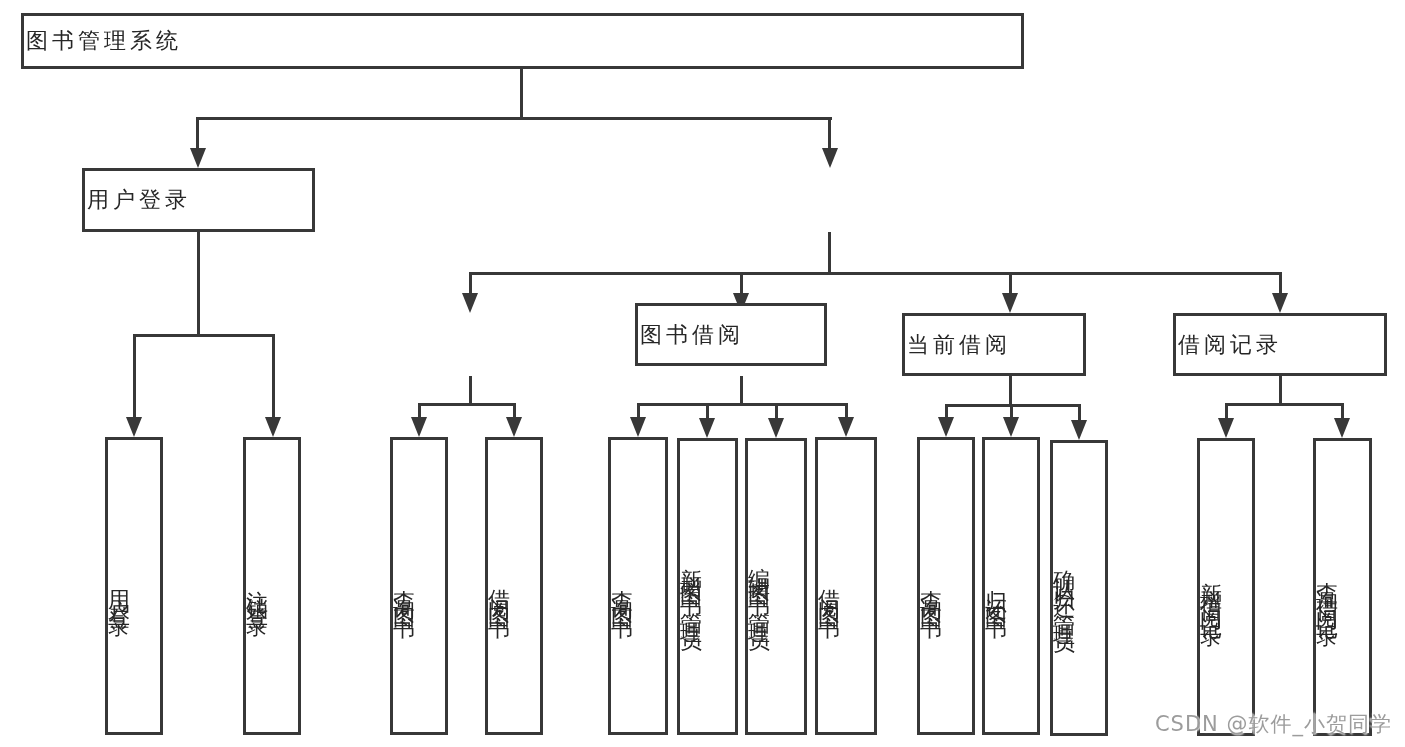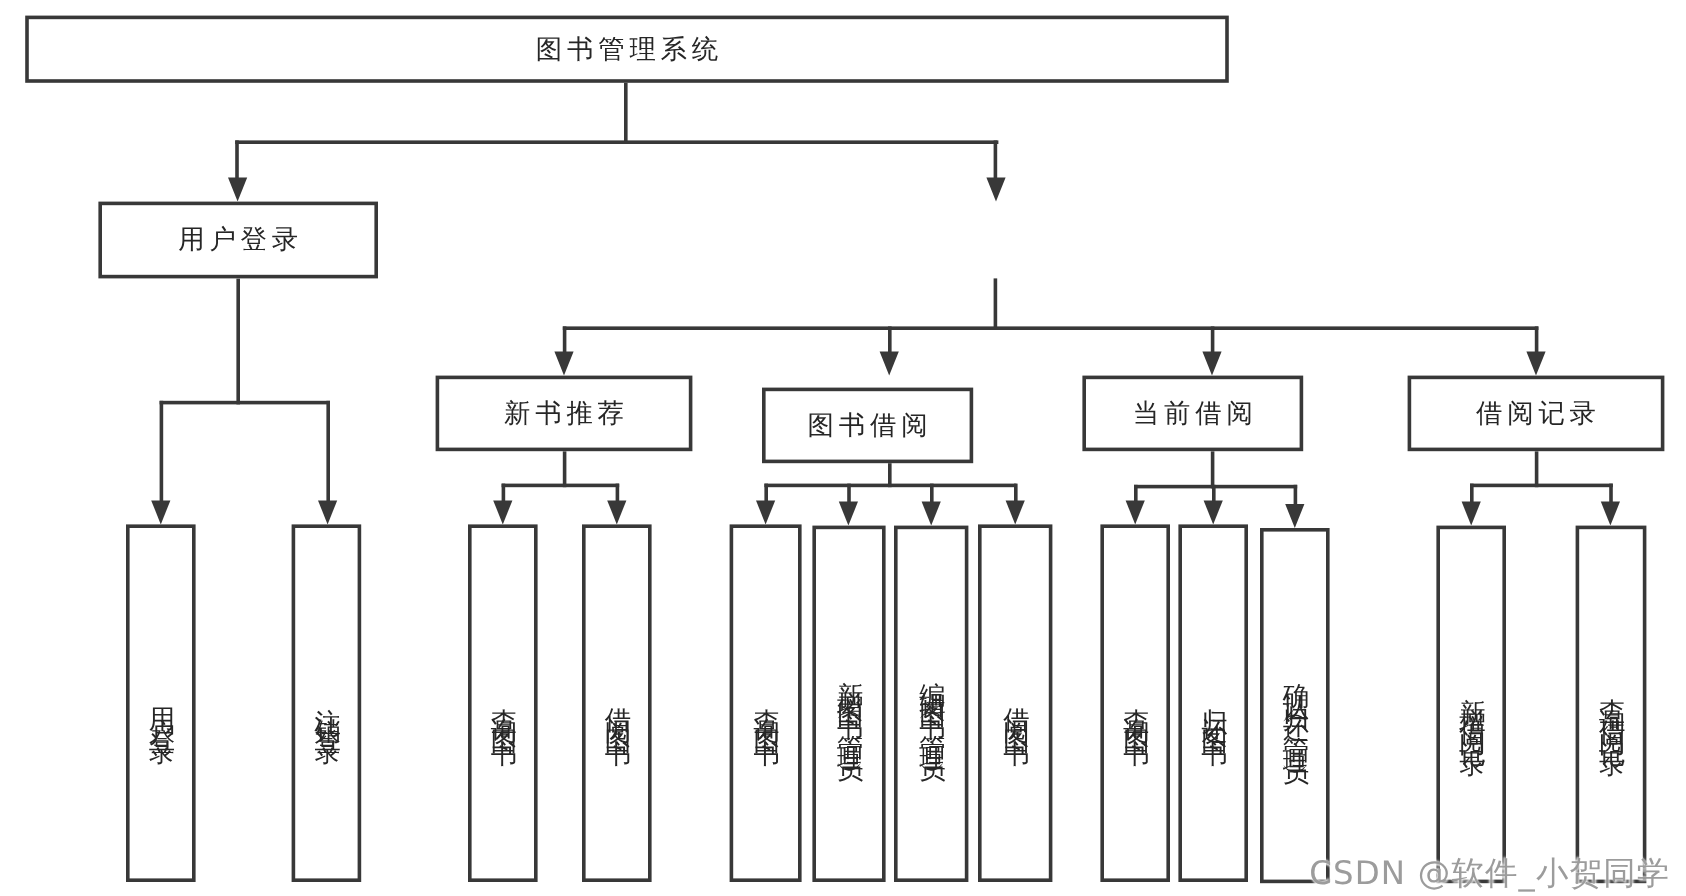"图书管理系统" .node-h,.node-v { justify-content: center -> flex-start }
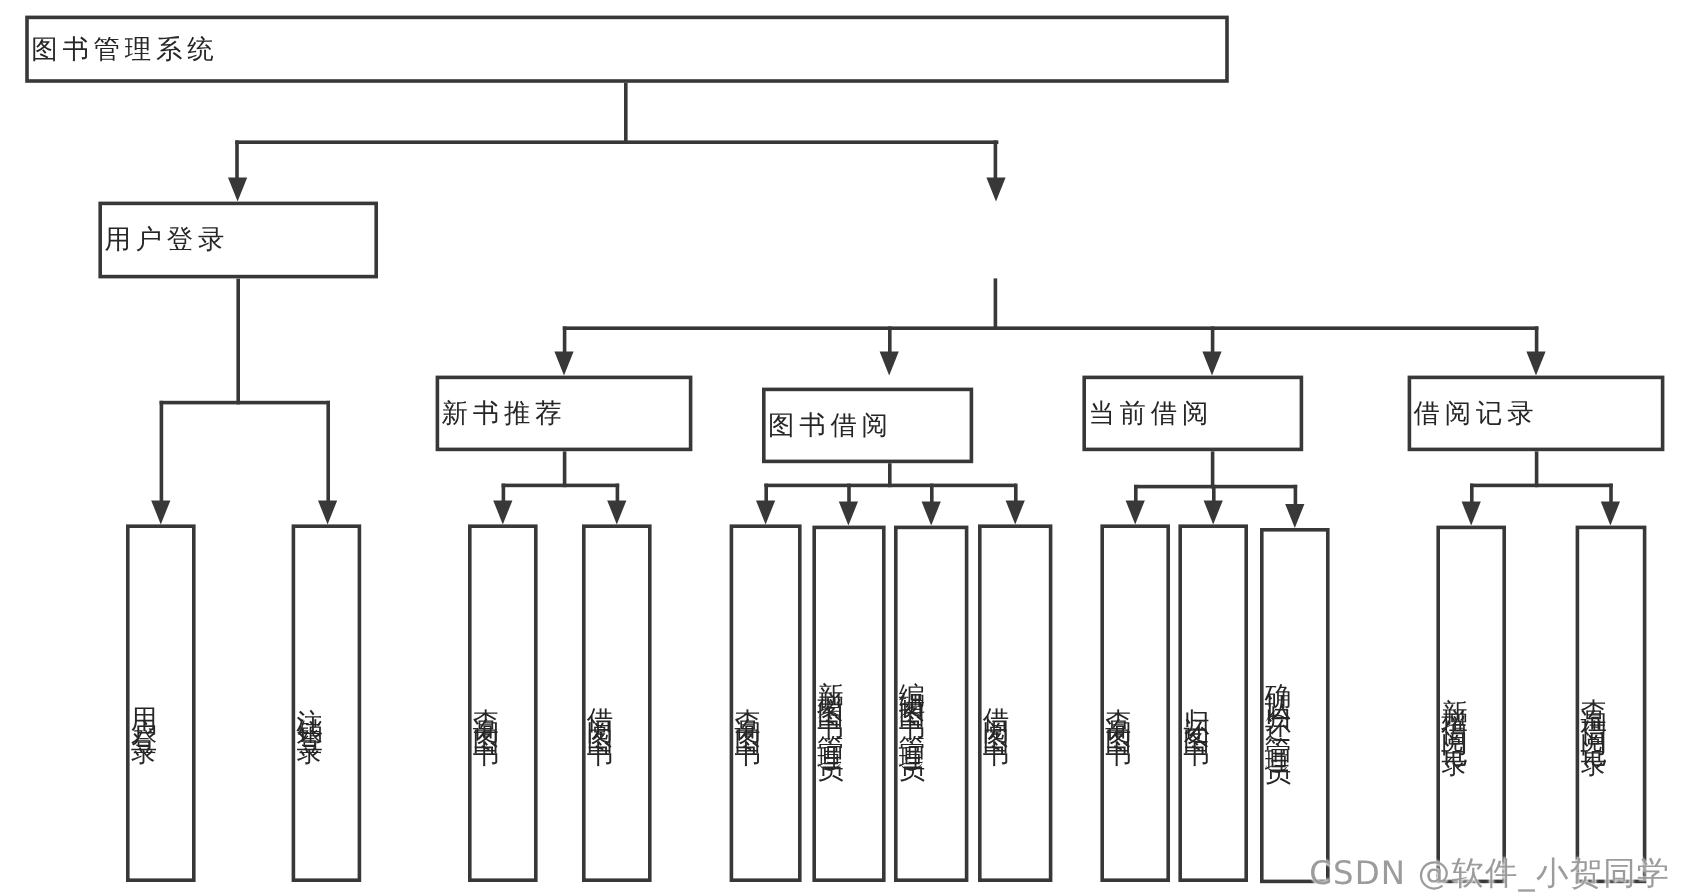"新书推荐" div.node-h { html: <div> <span>新书推荐</span> </div> -> none }
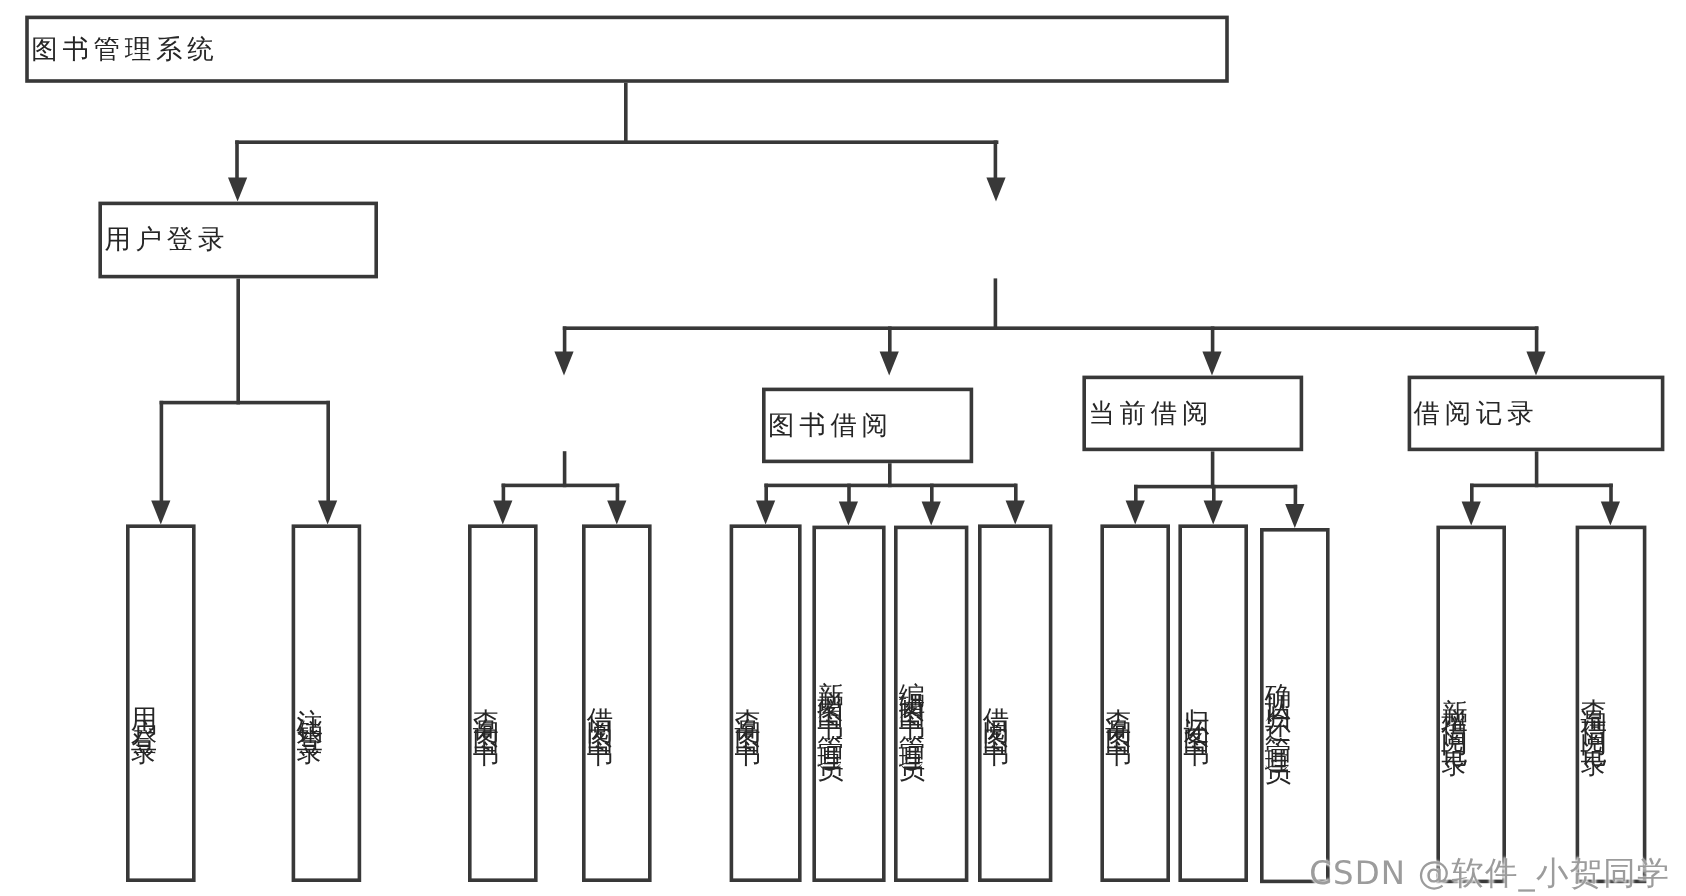"图书借阅" div.node-h { top: 323px -> 303px; width: 176px -> 192px }
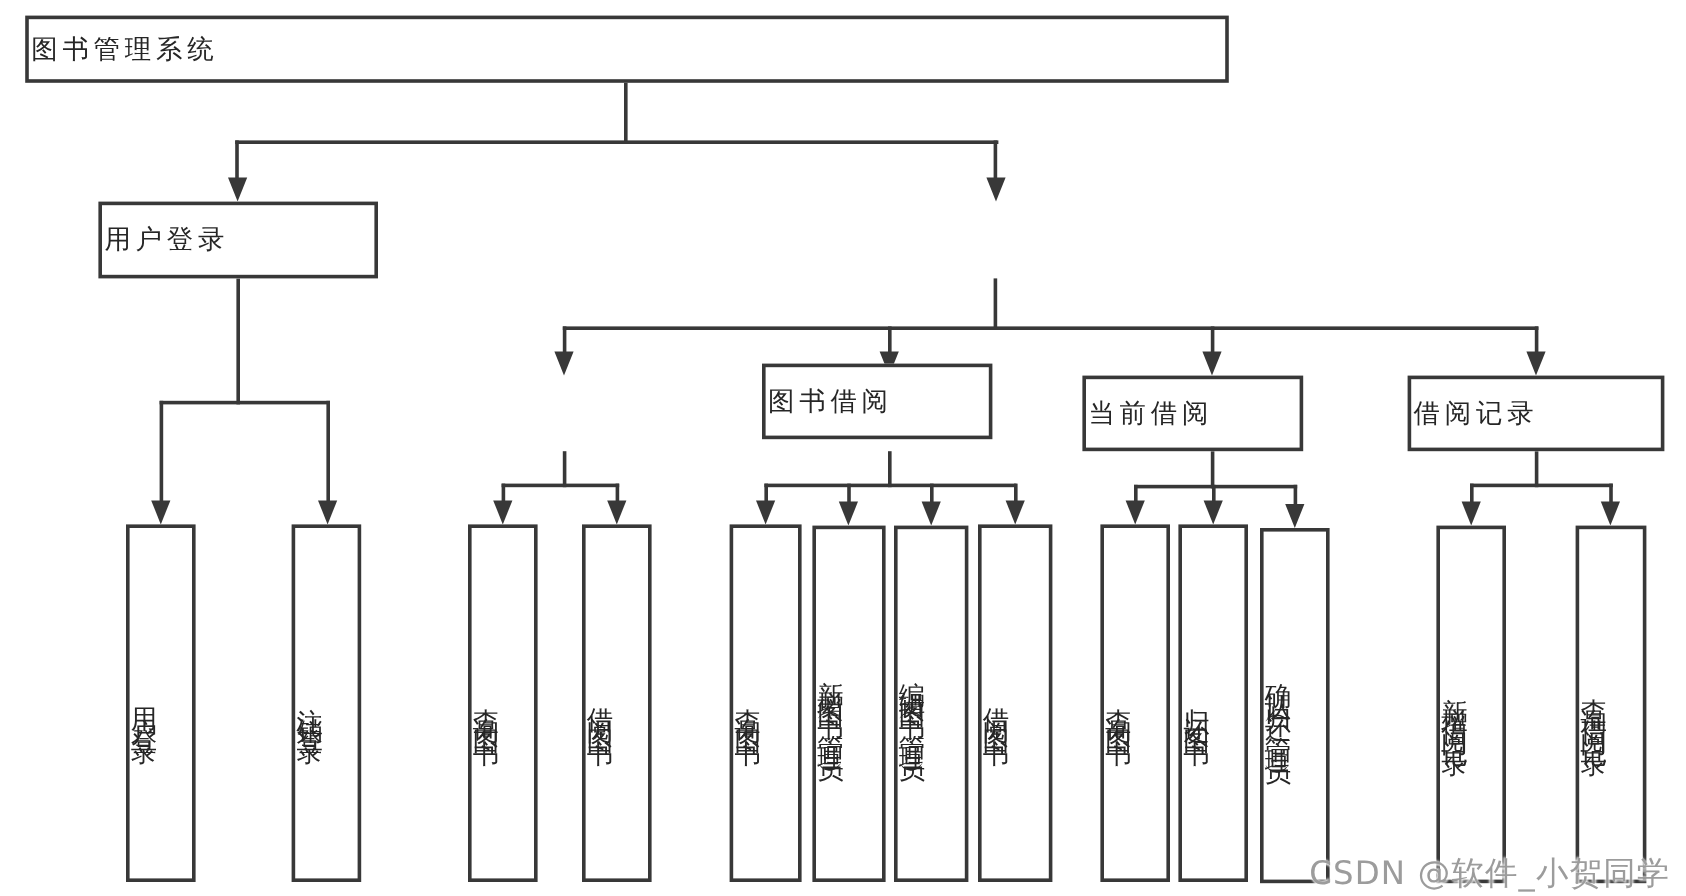"CSDN @软件_小贺同学" .watermark { font-size: 27px -> 21px }
